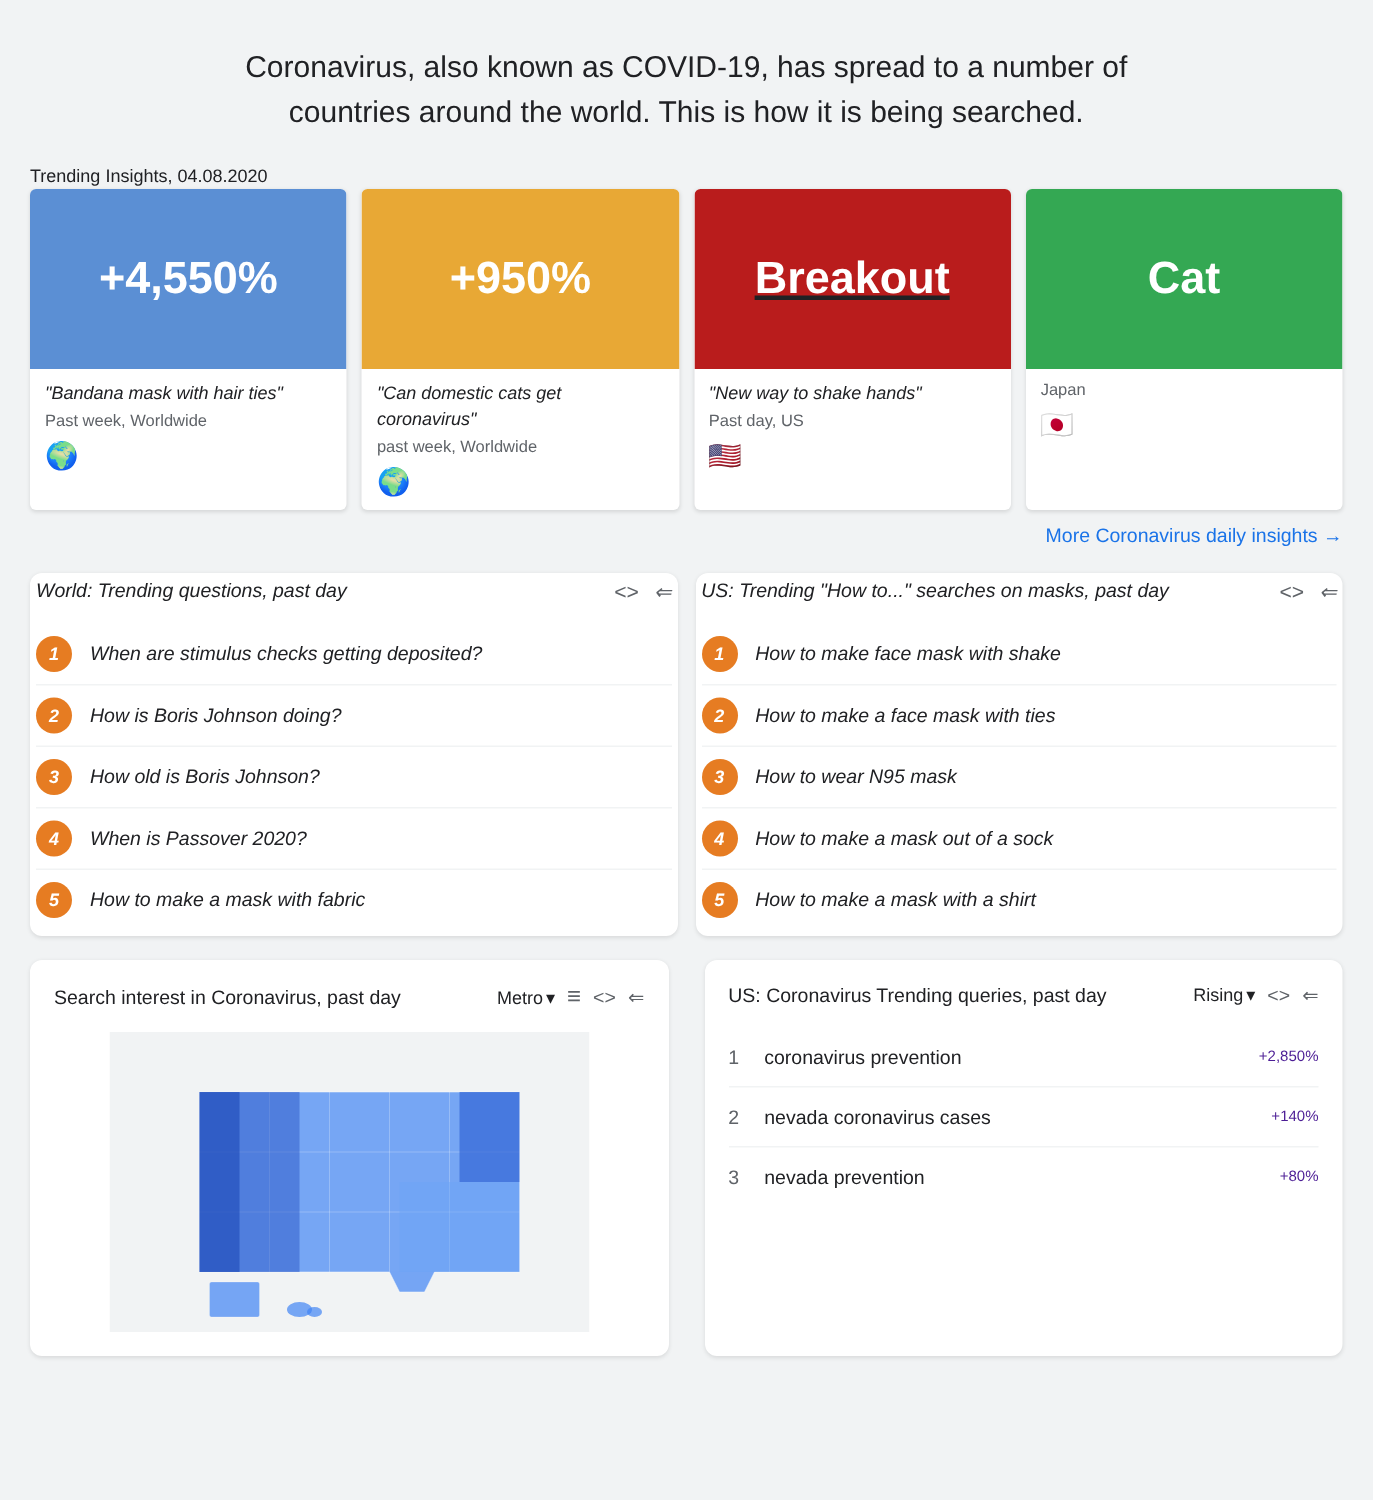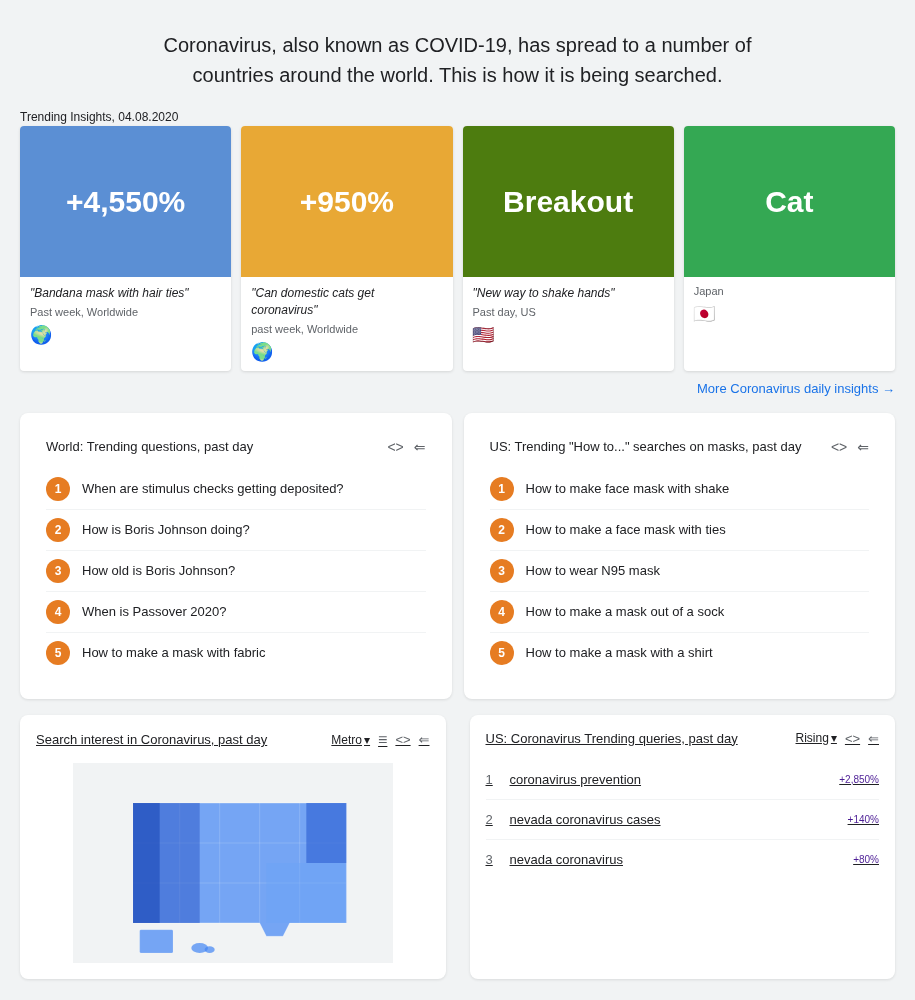"+4,550%" .card-top { height: 151px -> 120px }
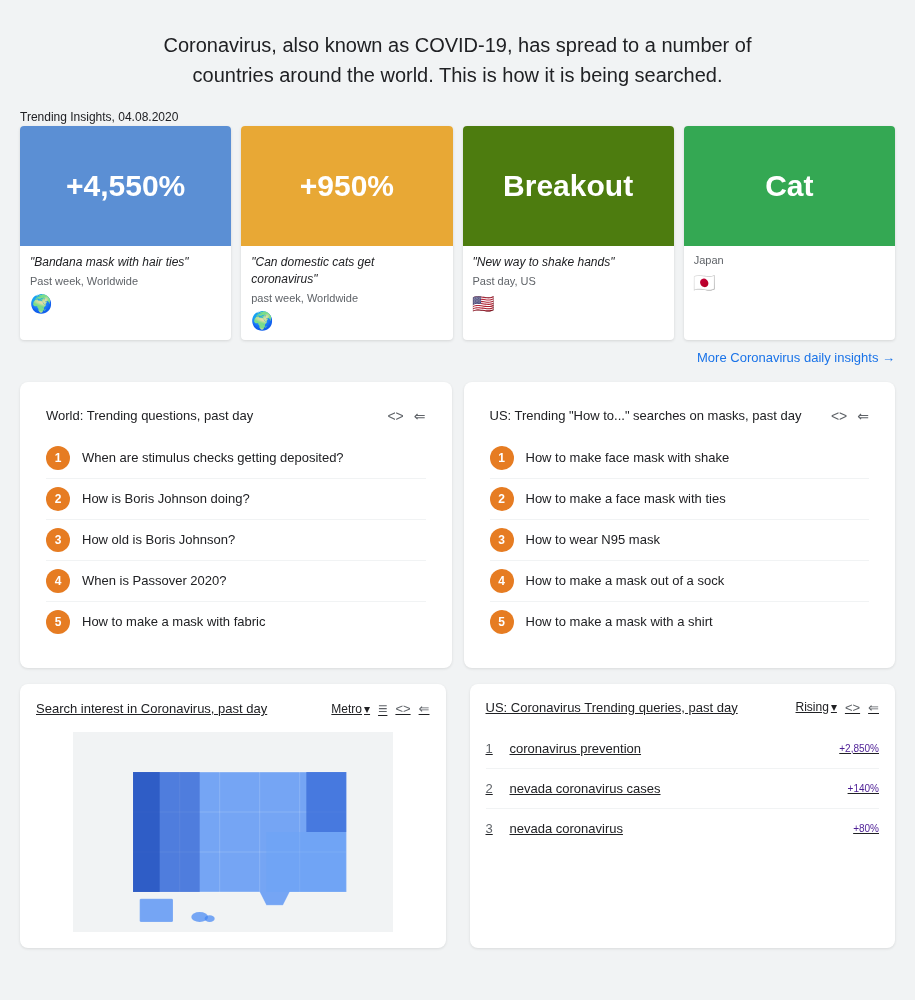"Breakout" div.card-top { background: #4d7c0f -> #b91c1c; text-decoration: none -> underline }
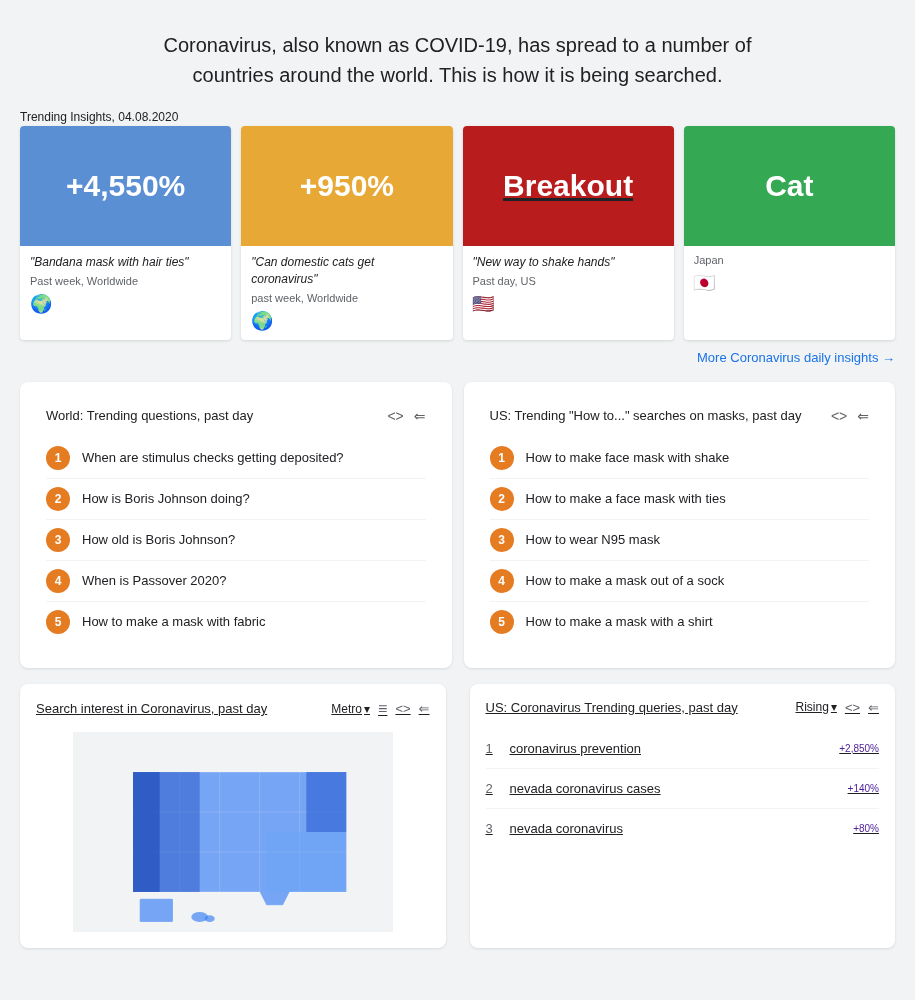"World: Trending questions, past day" .panel { font-style: none -> italic; padding: 26px -> 4px }
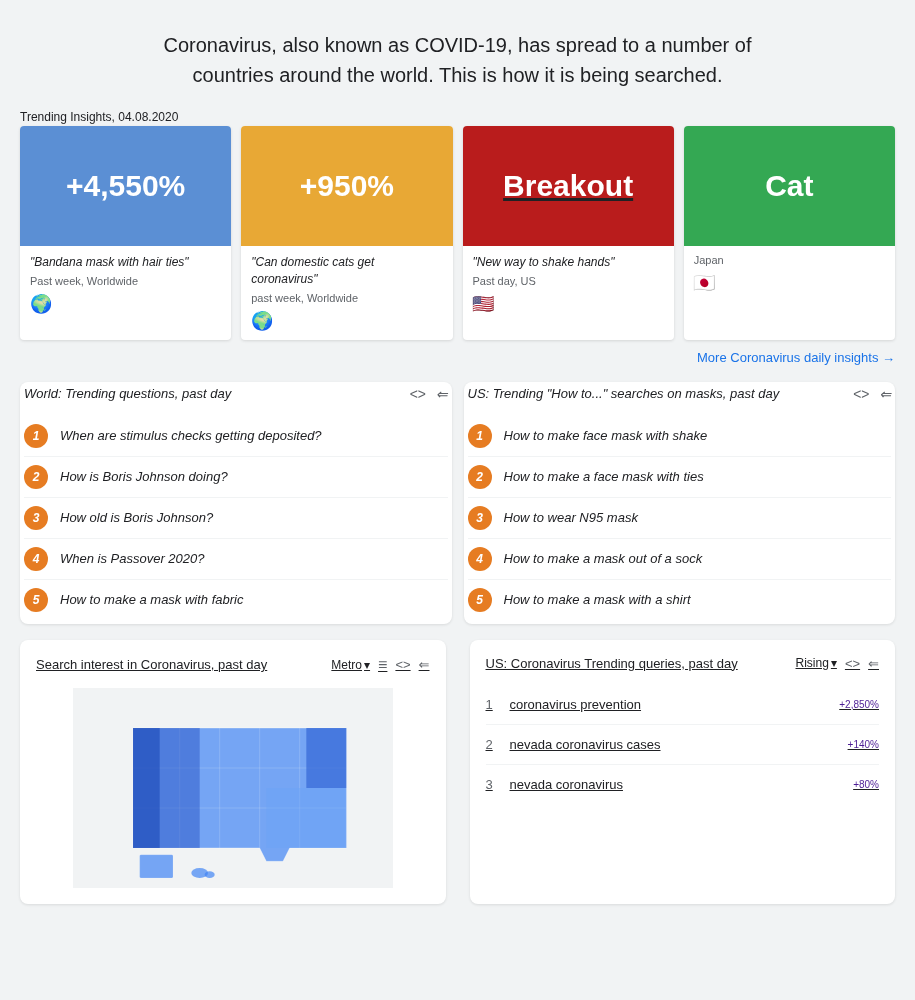"Search interest in Coronavirus, past" .bottom-panels-row { text-decoration: underline -> none }
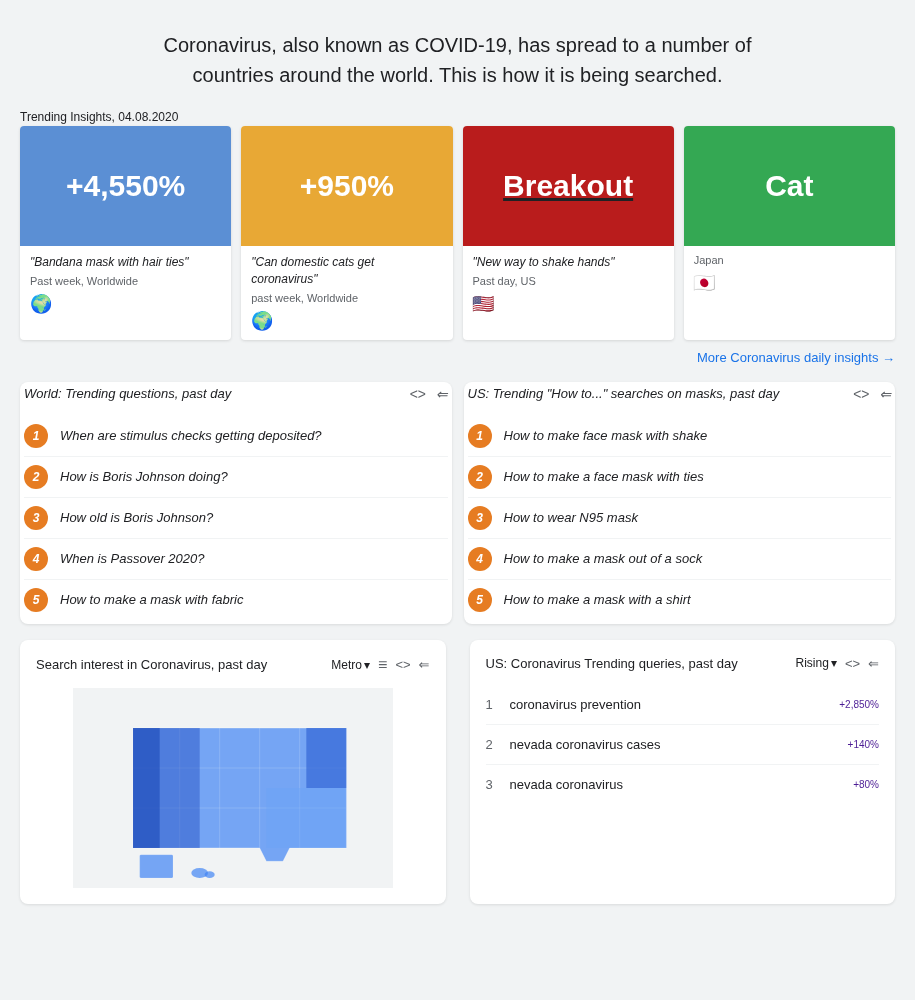"nevada coronavirus" span.query-text { text: coronavirus -> prevention }
